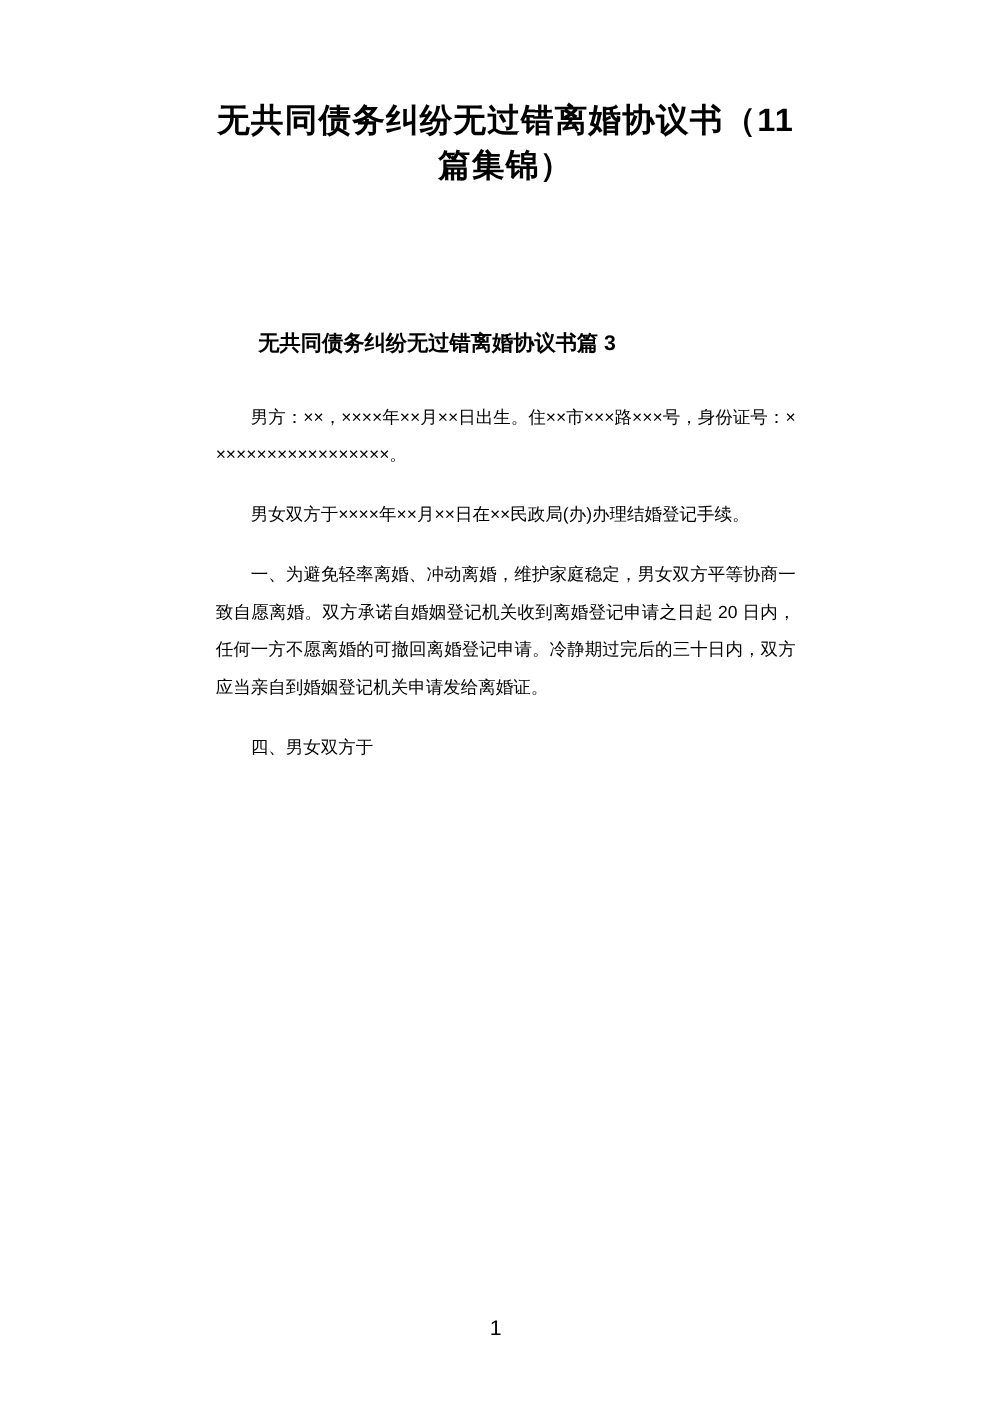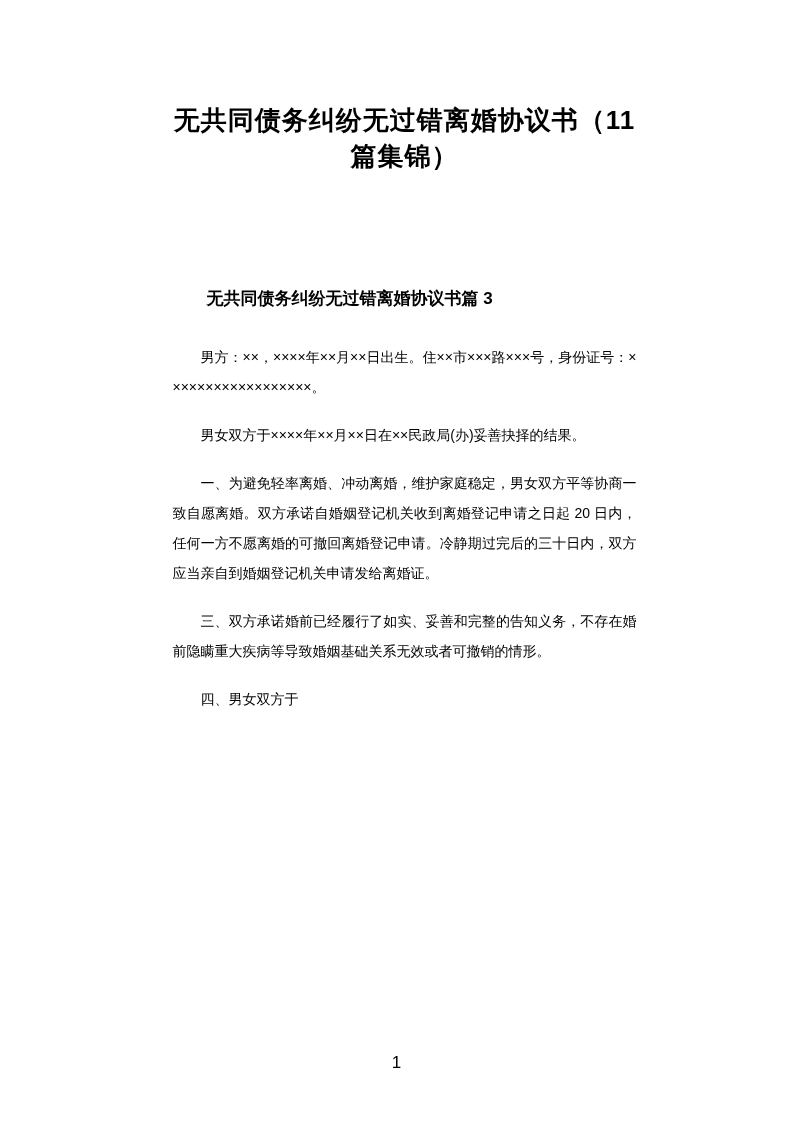"无共同债务纠纷无过错离婚协议书（11 篇集锦）" .page { padding: 102px 88px 0 104px -> 78px 88px 0 104px }
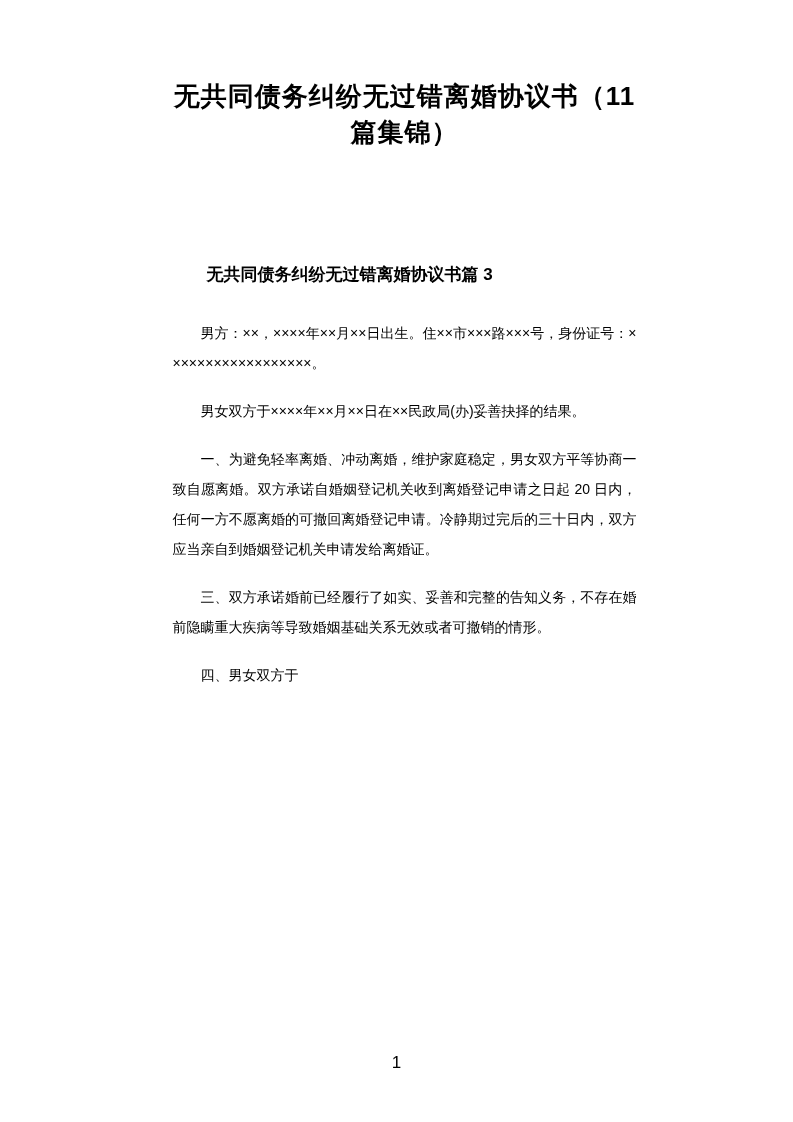"男女双方于××××年××月××日在××民政局(办)妥善抉择的结果。" p.para { text: 妥善抉择的结果 -> 办理结婚登记手续 }
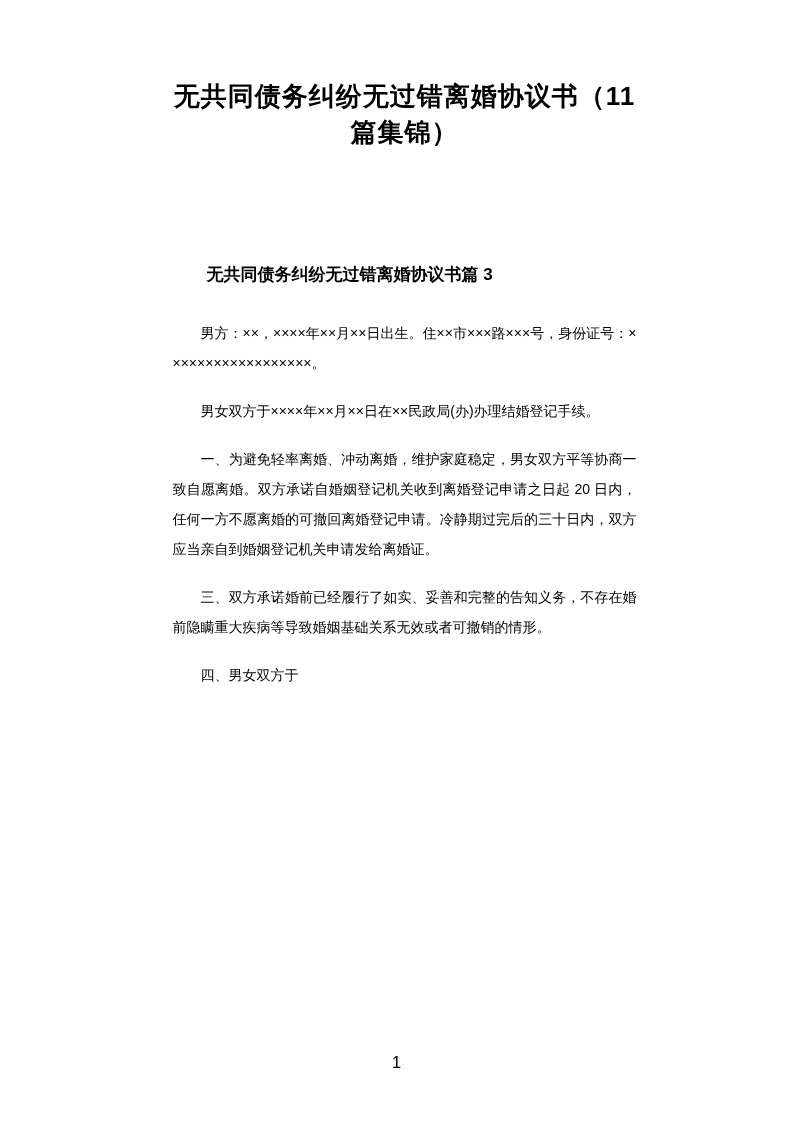"三、双方承诺婚前已经履行了如实、妥善和完整的告知义务，不存在婚前隐瞒重大疾病等导" p.para { html: <p>三、双方承诺婚前已经履行了如实、妥善和完整的告知义务，不存在婚前隐瞒重大疾病等导致婚姻基础关系无效或者可撤销的情形。</p> -> none }
